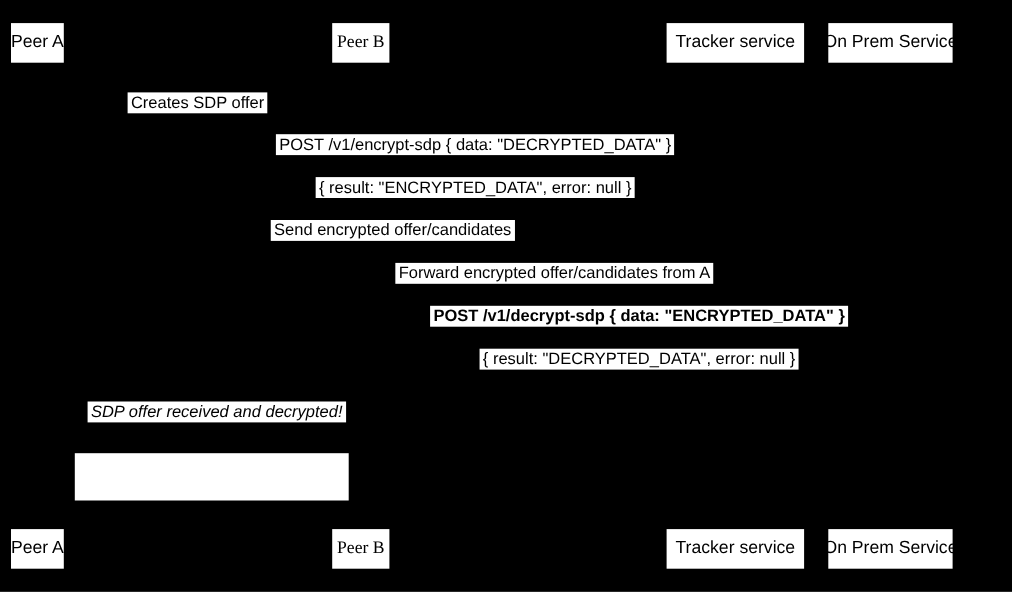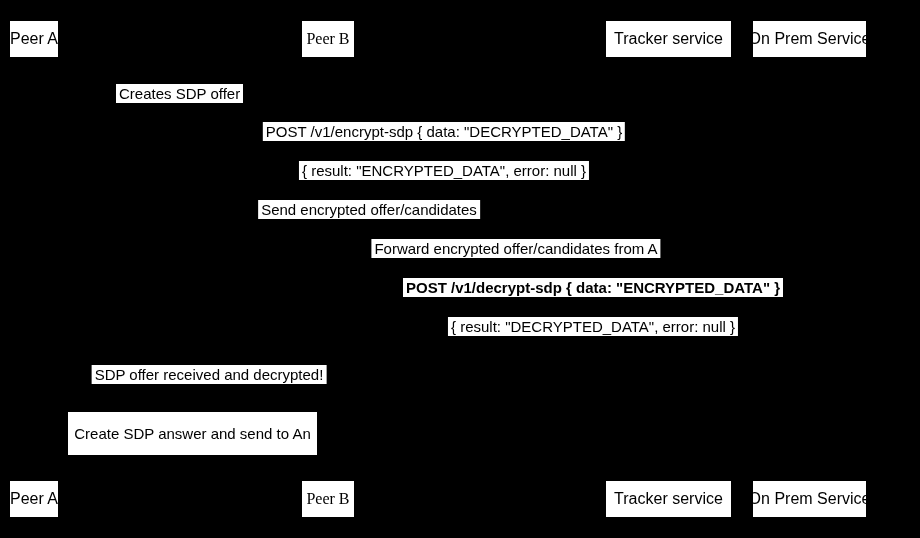"POST /v1/encrypt-sdp { data:" .msg.center { margin-left: 12px -> none }
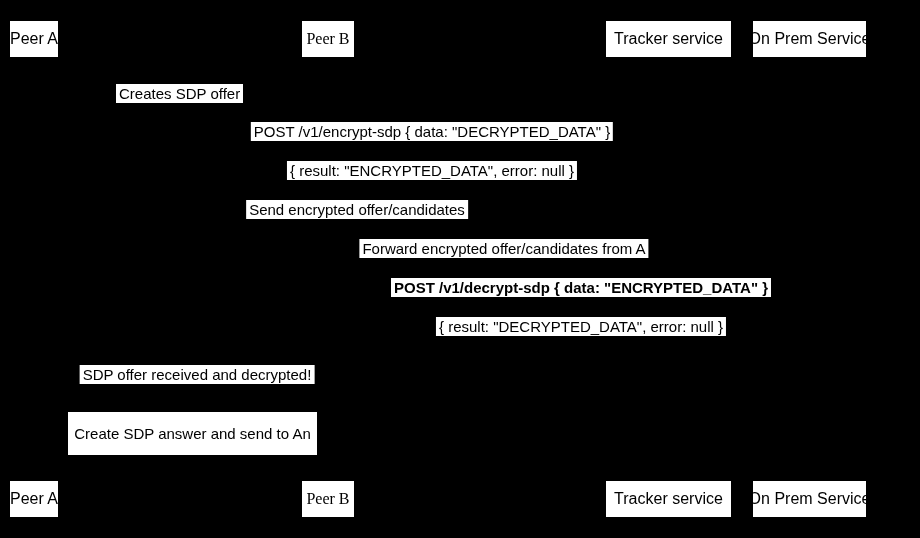"SDP offer received and decrypted!" div.msg { font-style: none -> italic }
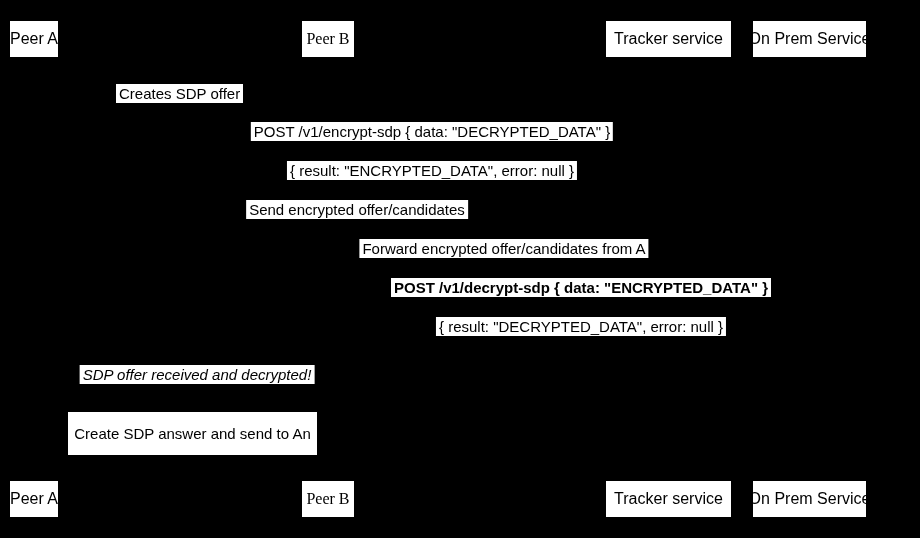"Create SDP answer and send" span { html: <span>Create SDP answer and send to An</span> -> none }
